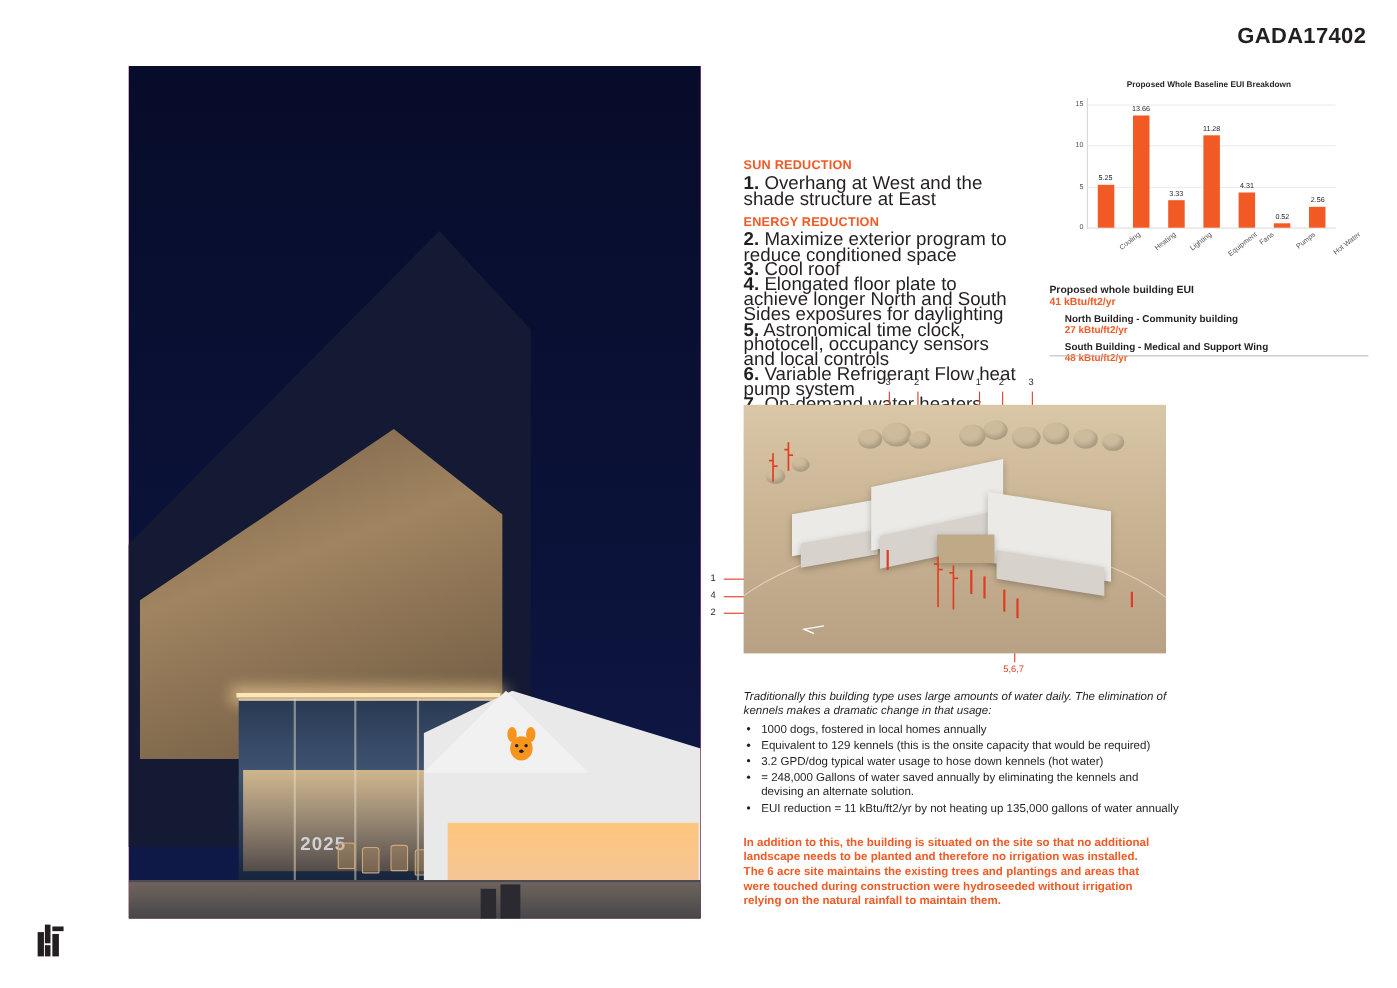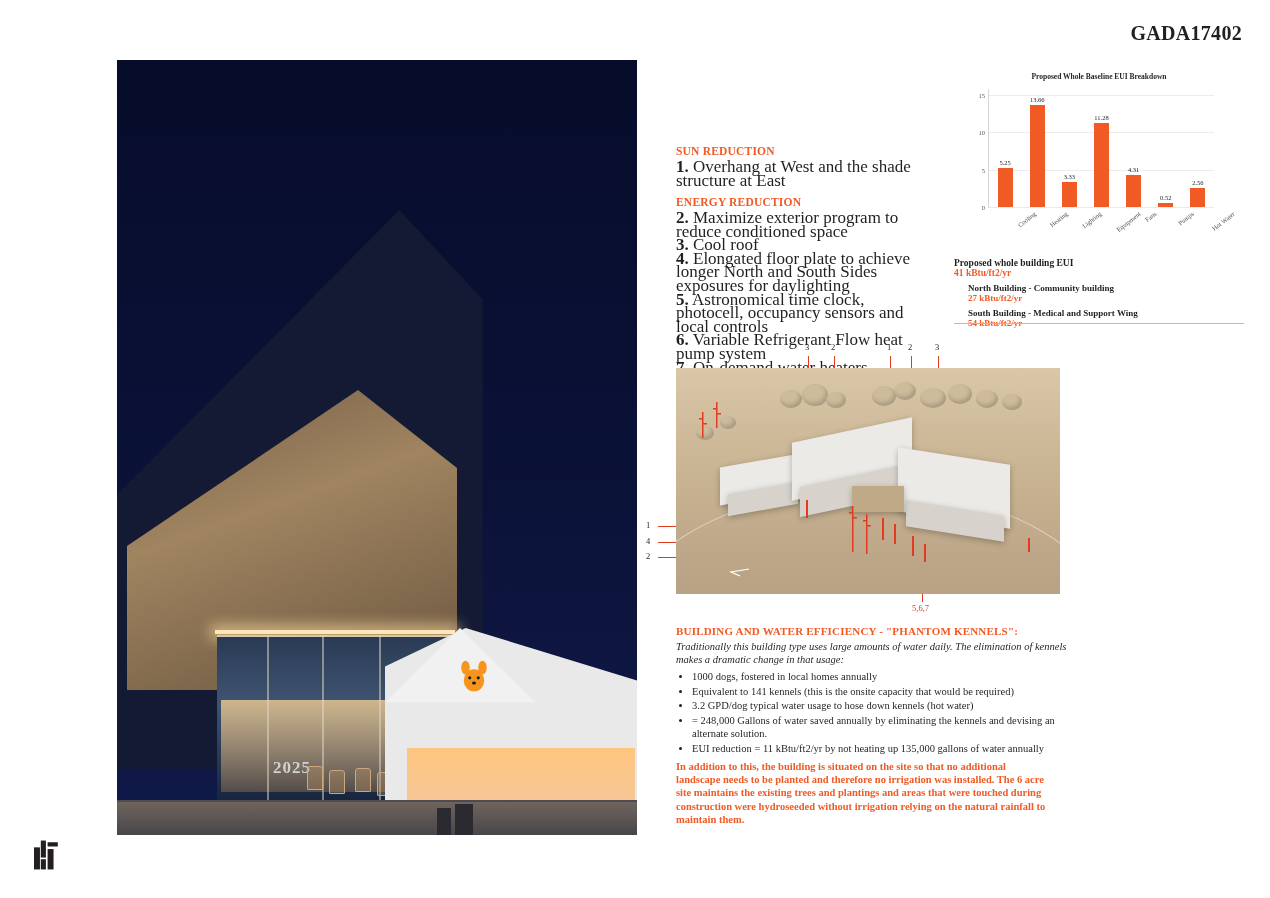"GADA17402" .page { font-family: Liberation Serif, serif -> none }
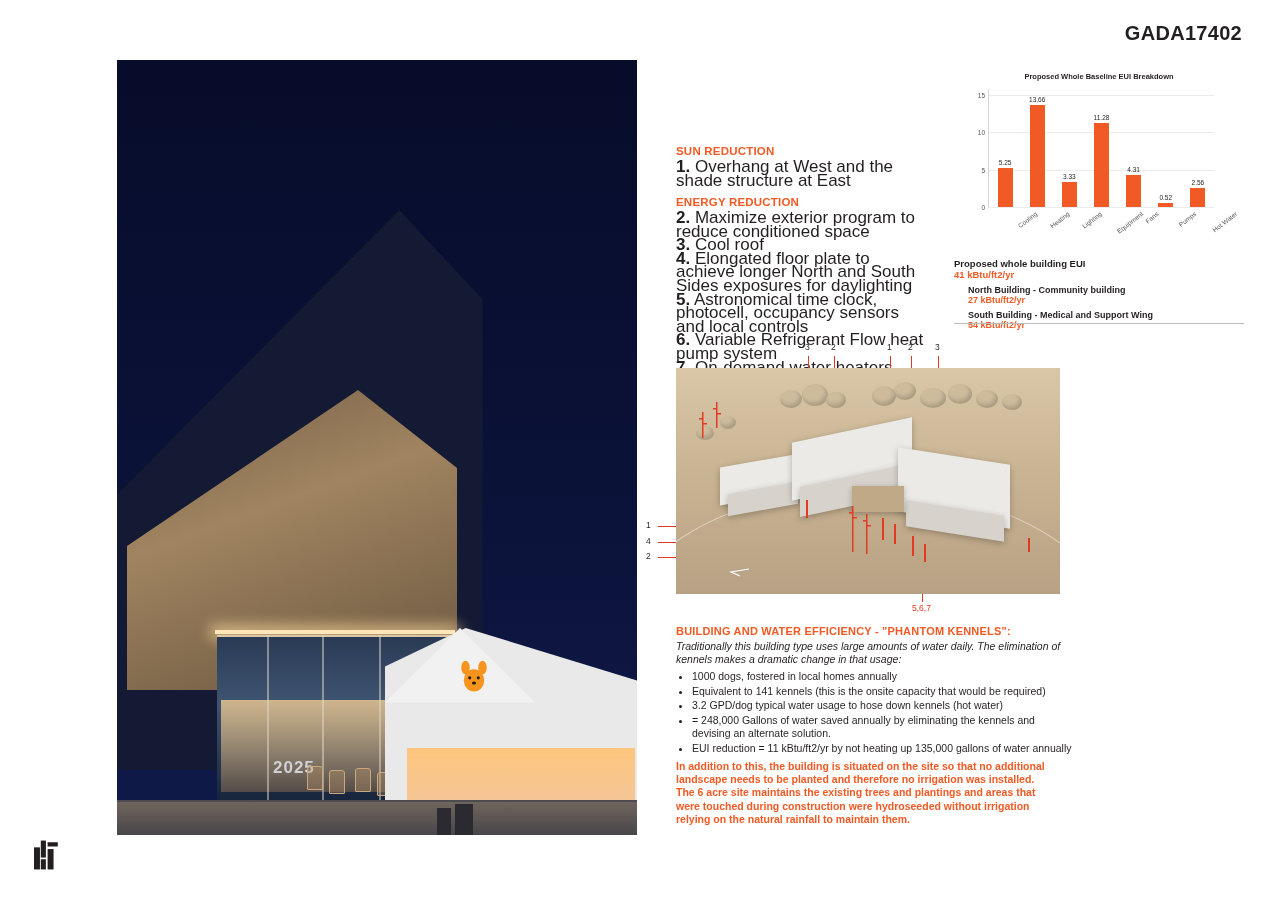"54 kBtu/ft2/yr" div.eui-subval { text: 54 -> 48 }
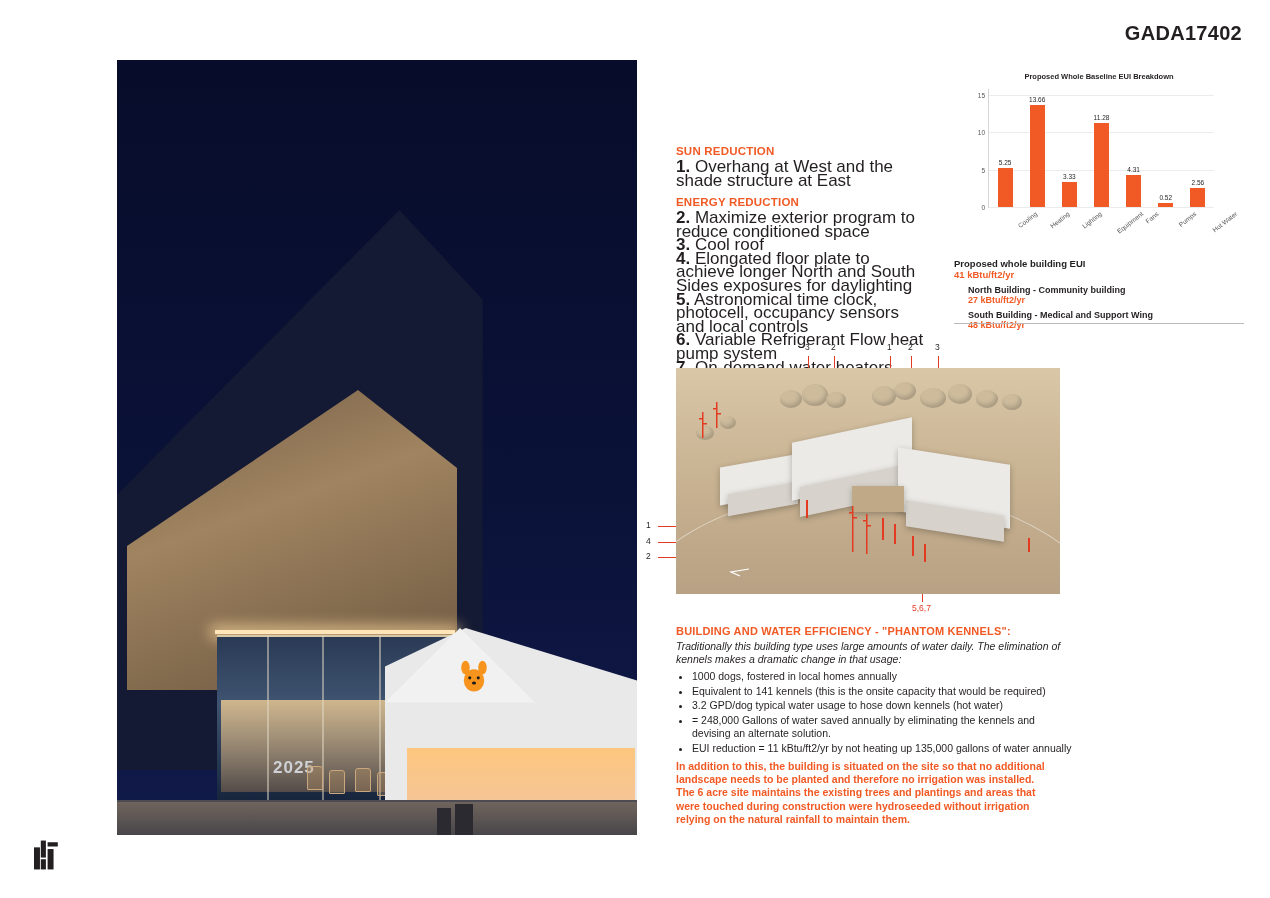"BUILDING AND WATER EFFICIENCY -" div.h-orange { html: <div>BUILDING AND WATER EFFICIENCY - "PHANTOM KENNELS":</div> -> none }
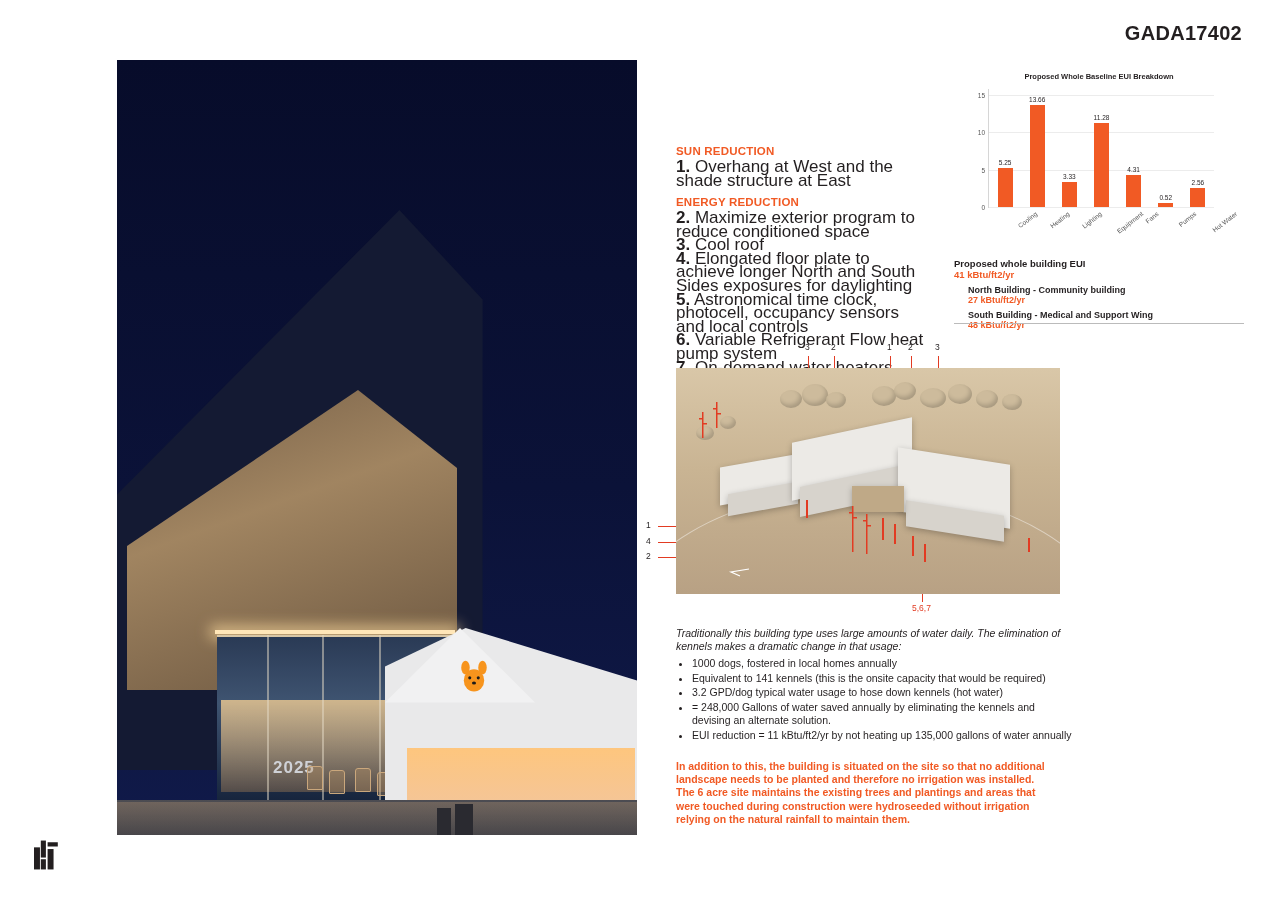"Equivalent to 141 kennels (this" li { text: 141 -> 129 }
